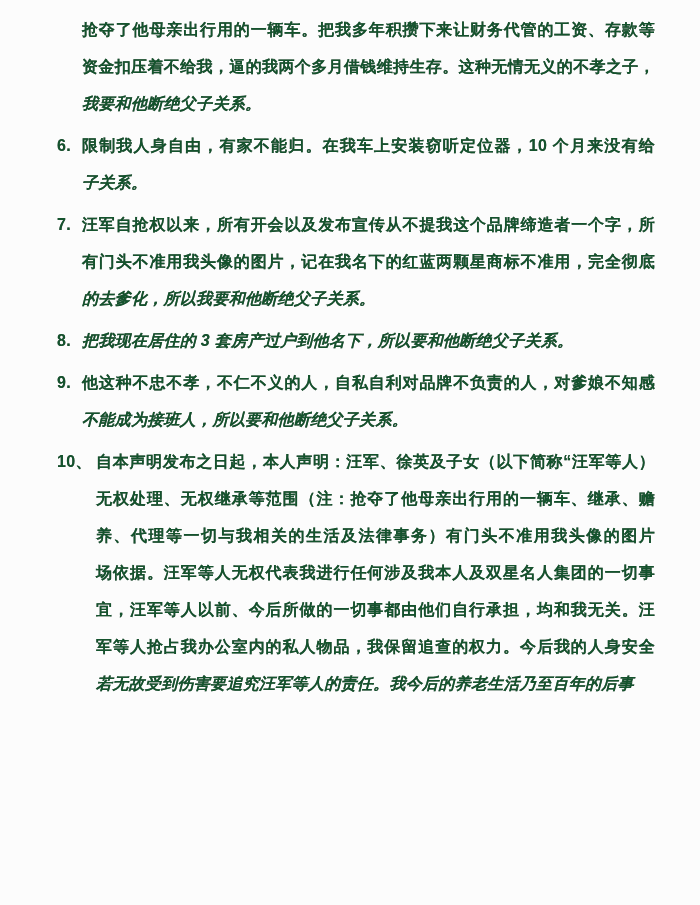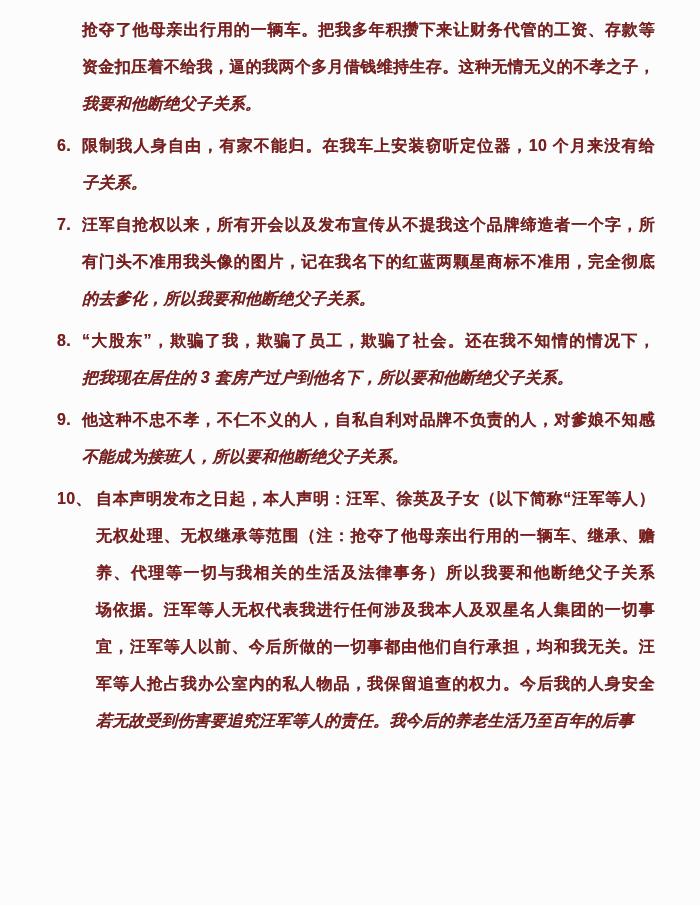"抢夺了他母亲出行用的一辆车。把我多年积攒下来让财务代管的工资、存款等" .page { color: #7f1d1d -> #14532d }
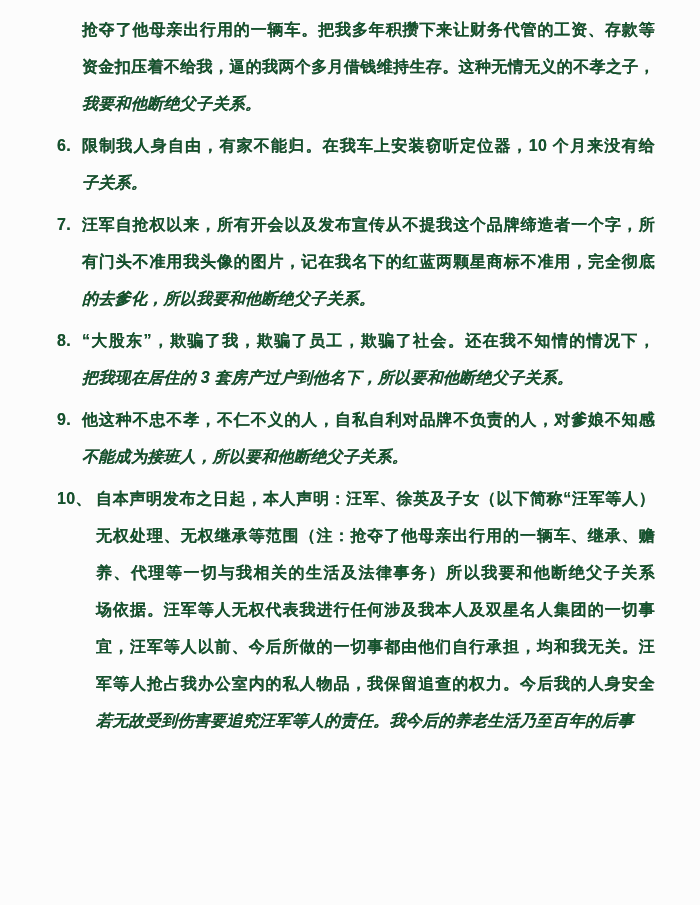"“大股东”，欺骗了我，欺骗了员工，欺骗了社会。还在我不知情的情况下，" div.ln { html: <div>“大股东”，欺骗了我，欺骗了员工，欺骗了社会。还在我不知情的情况下，</div> -> none }
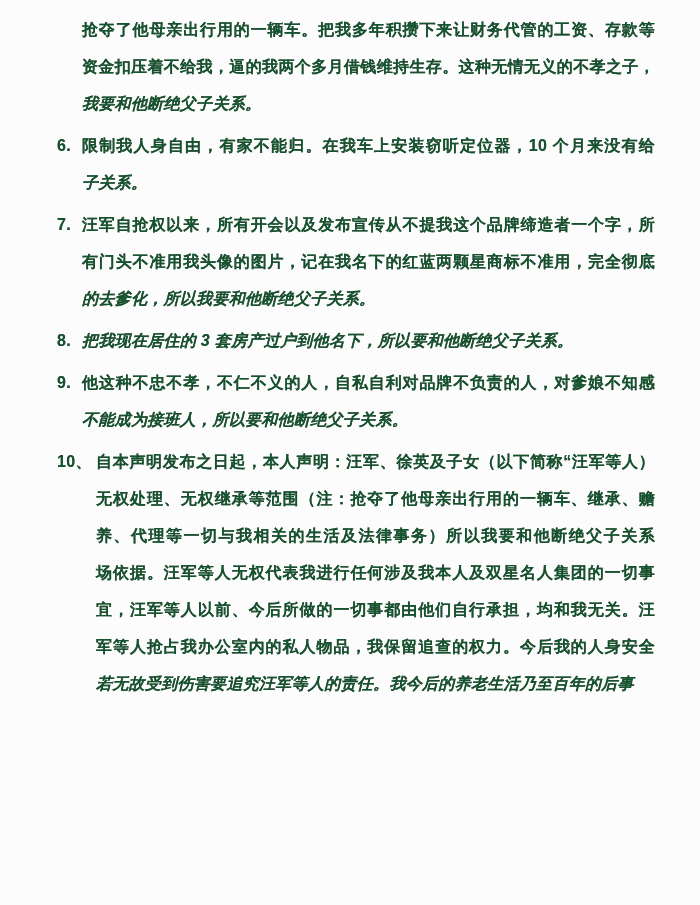"养、代理等一切与我相关的生活及法律事务）所以我要和他断绝父子关系" div.ln { text: 所以我要和他断绝父子关系 -> 有门头不准用我头像的图片 }
